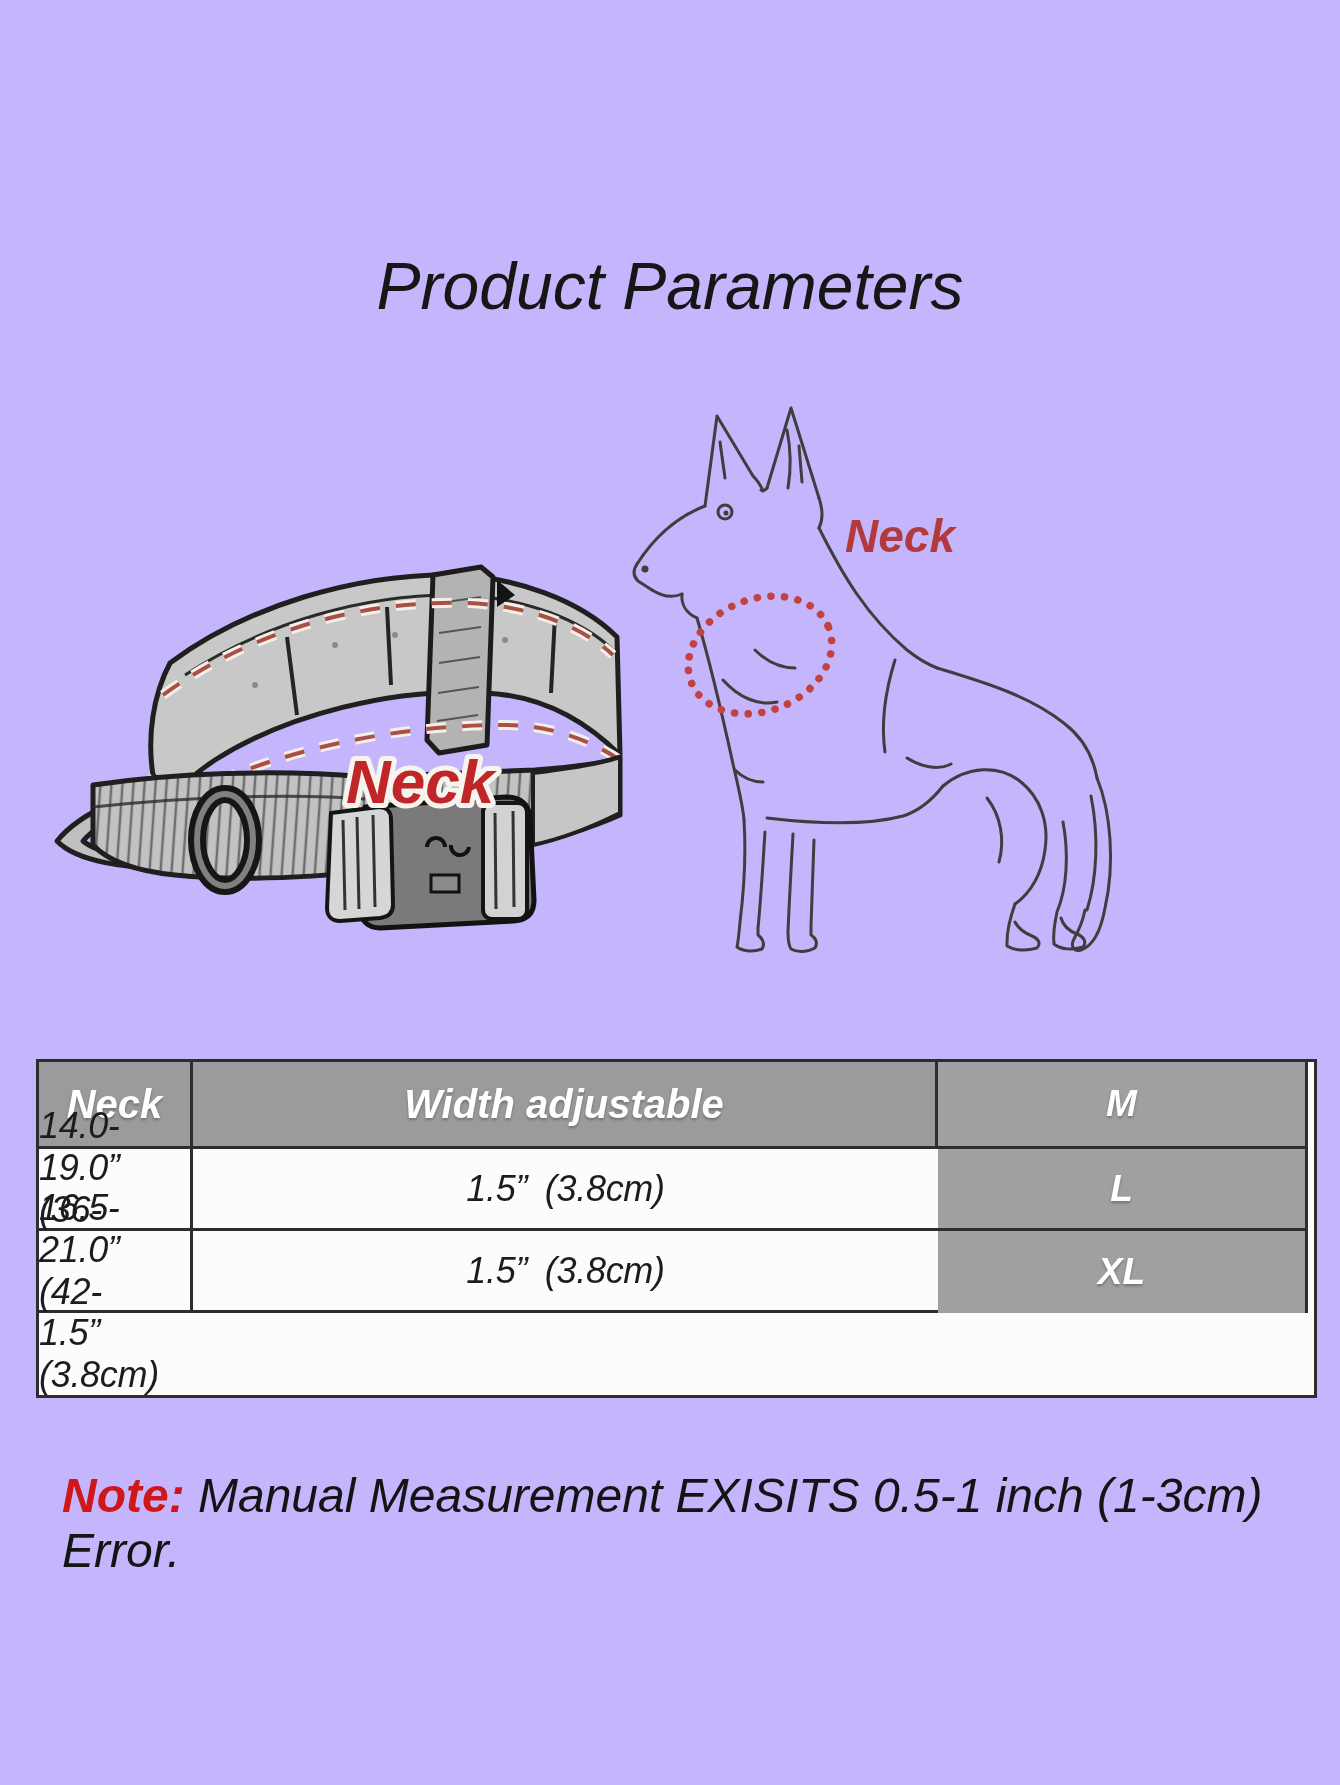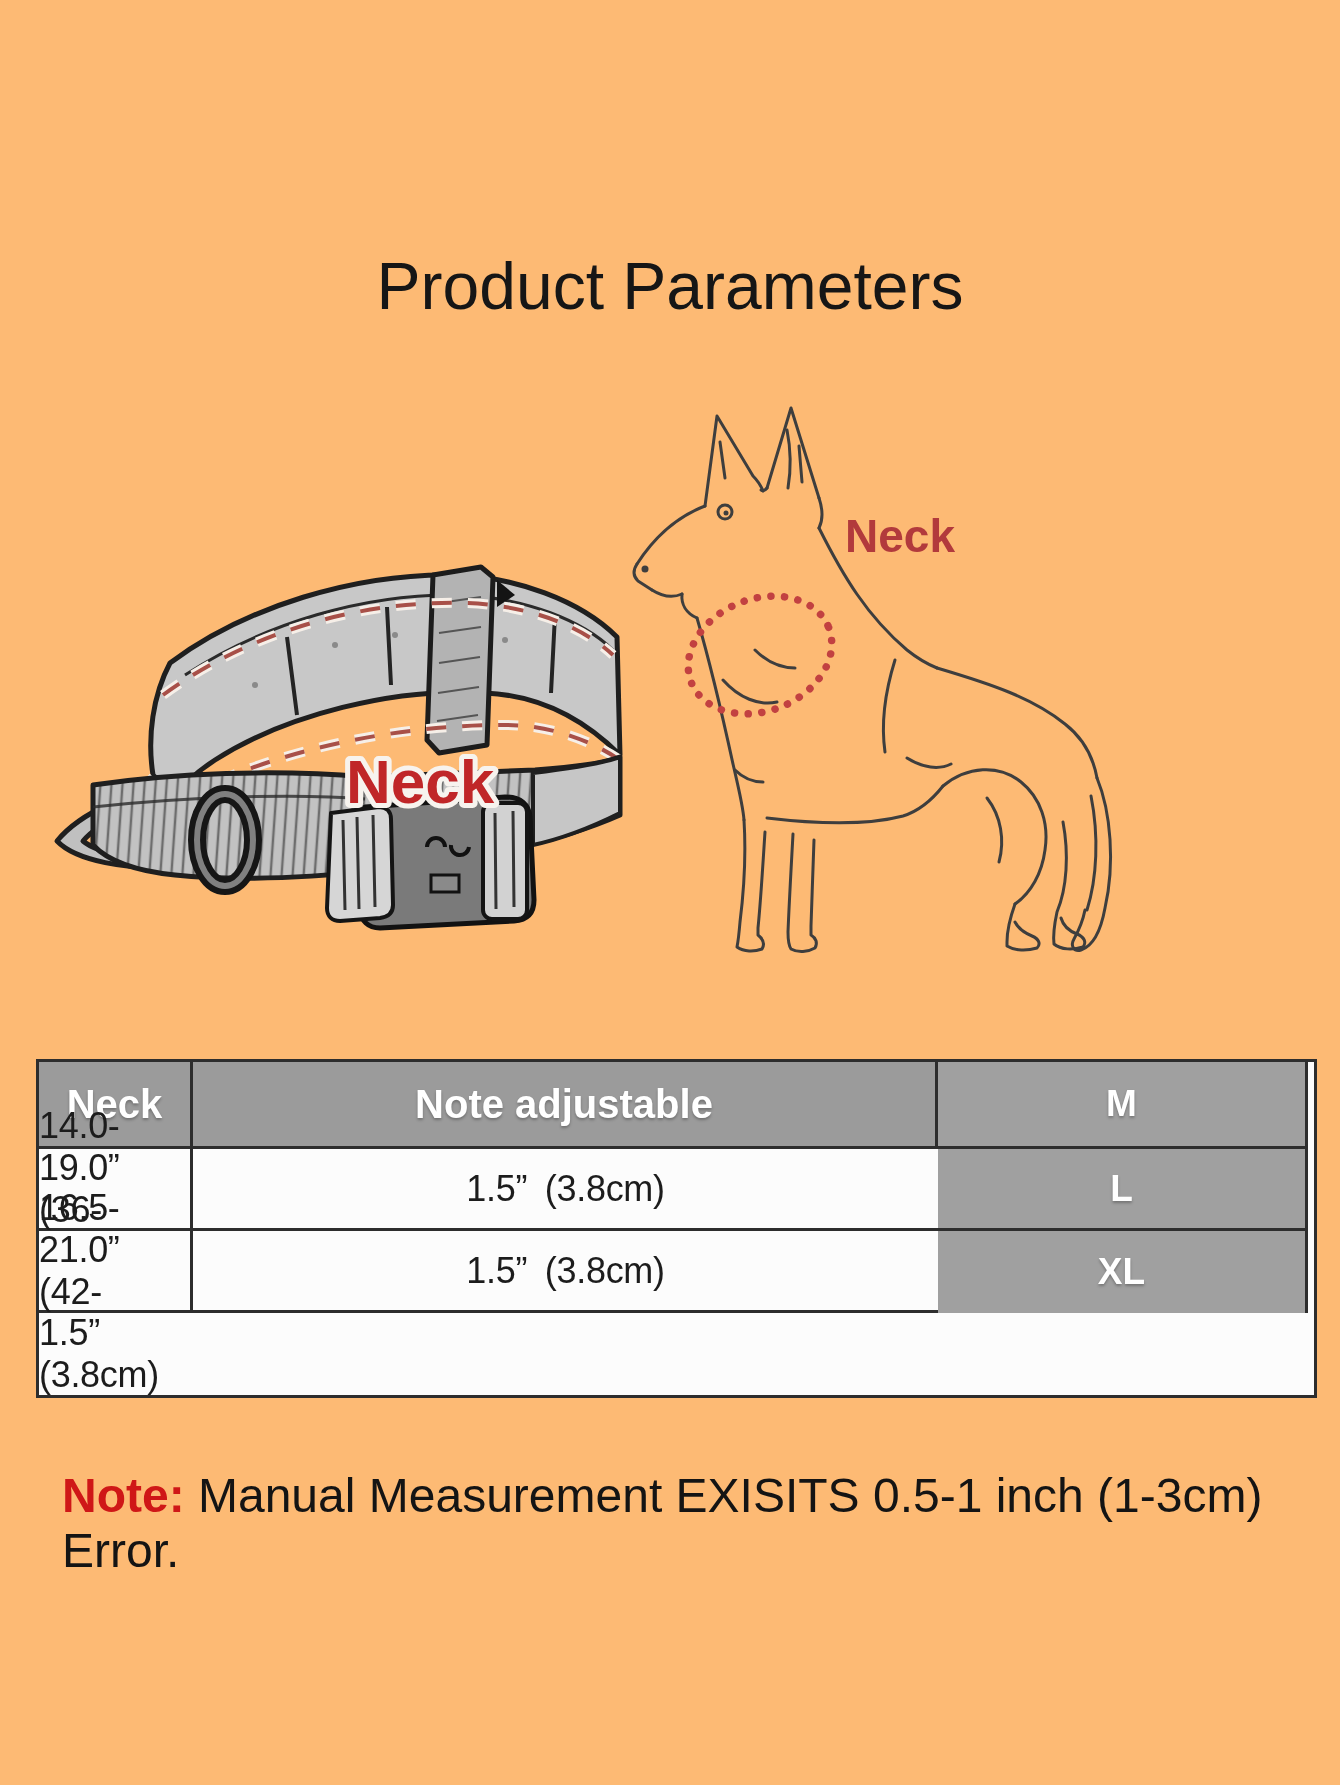"Product Parameters" .page { background: #fdba74 -> #c4b5fd; font-style: none -> italic }
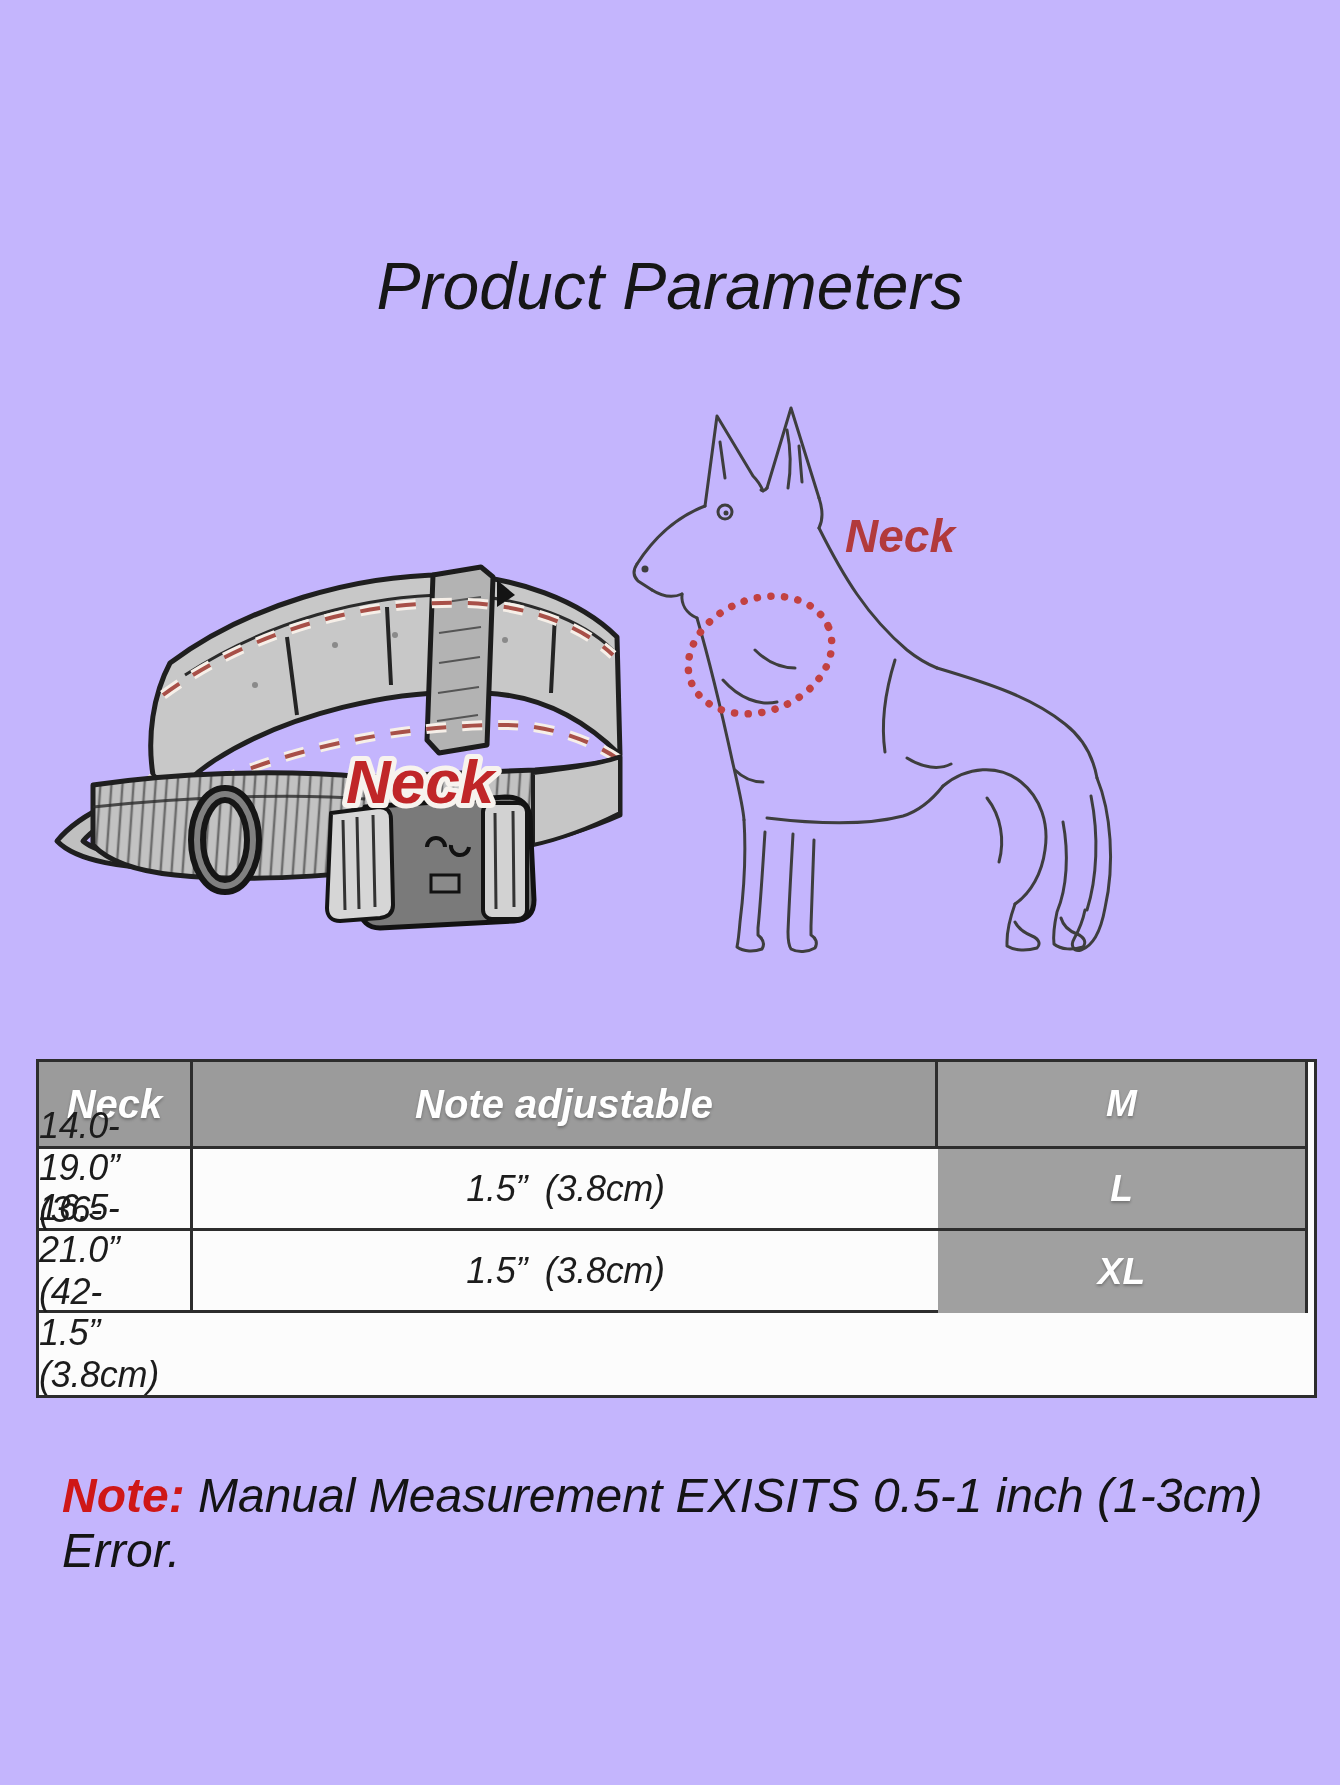"Note adjustable" div.cell { text: Note -> Width }
